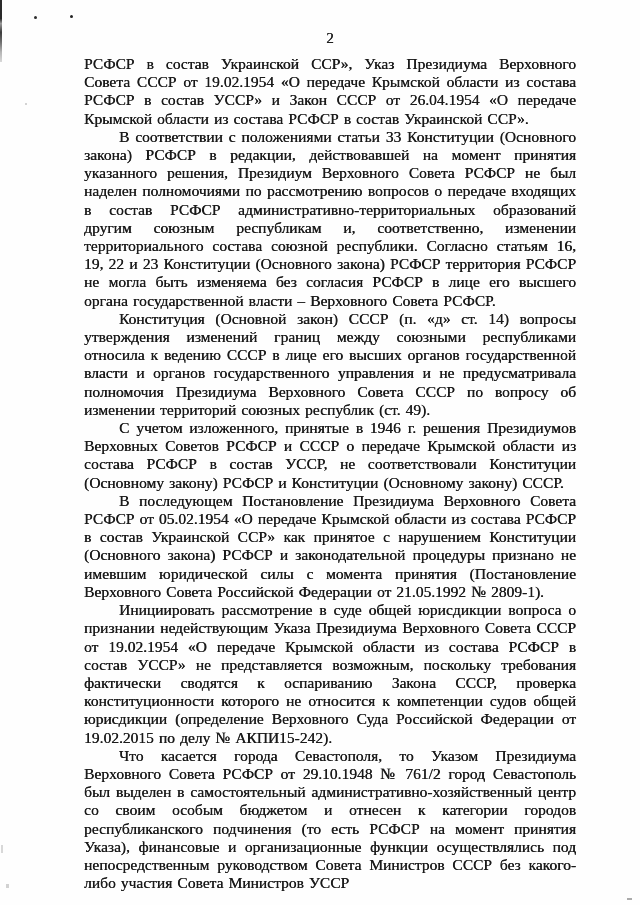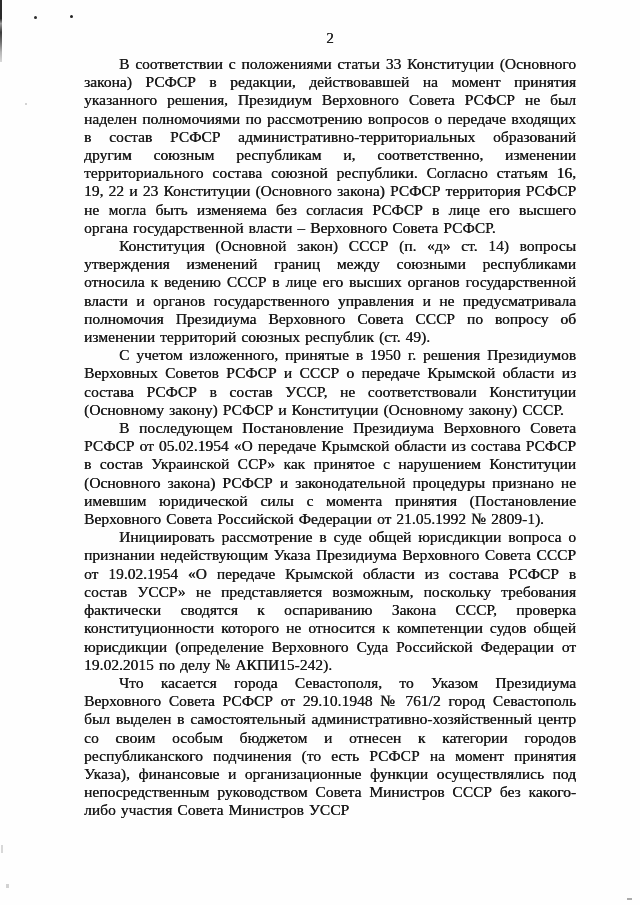"РСФСР в состав Украинской ССР»," p.continuation { html: none -> <p>РСФСР в состав Украинской ССР», Указ Президиума Верховного Совета СССР от 19.02.1954 «О передаче Крымской области из состава РСФСР в состав УССР» и Закон СССР от 26.04.1954 «О передаче Крымской области из состава РСФСР в состав Украинской ССР».</p> }
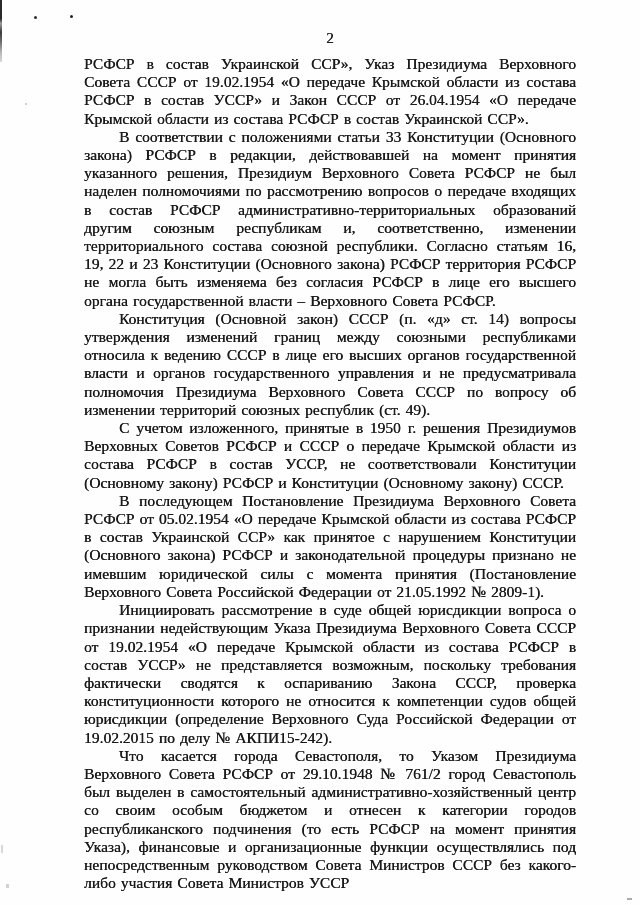"С учетом изложенного, принятые в" p { text: 1950 -> 1946 }
